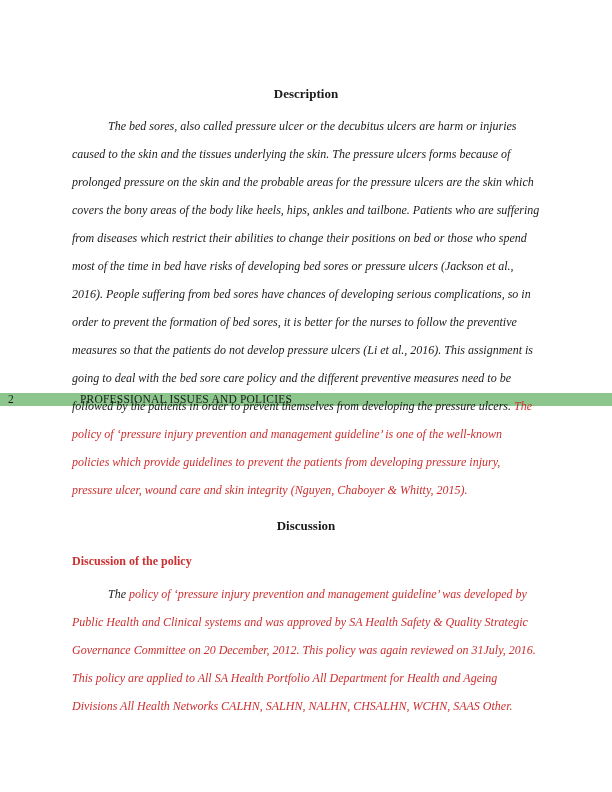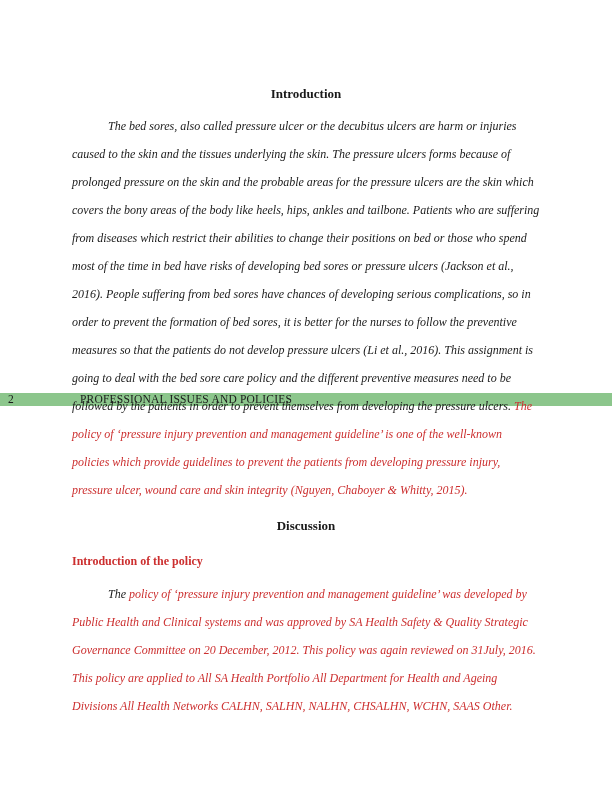"Introduction" h1.center-heading { text: Introduction -> Description }
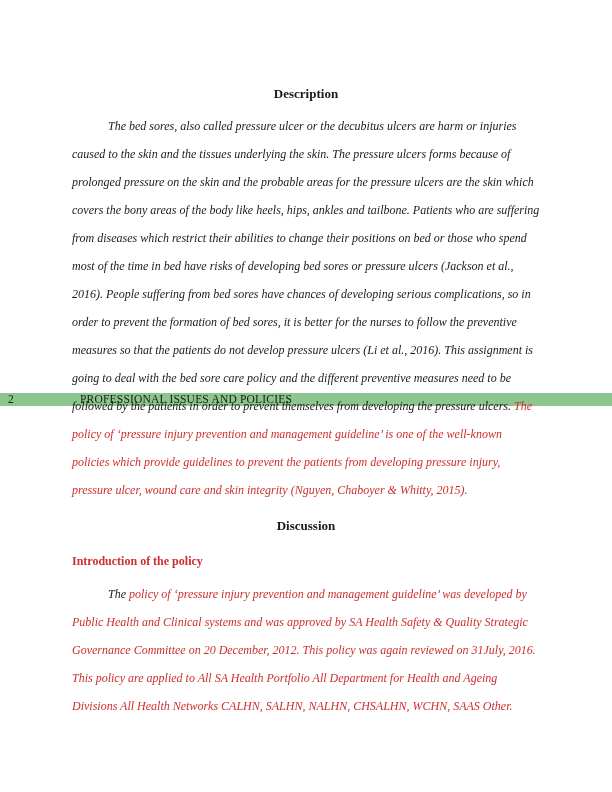"Introduction of the policy" h2.sub-heading { text: Introduction -> Discussion }
